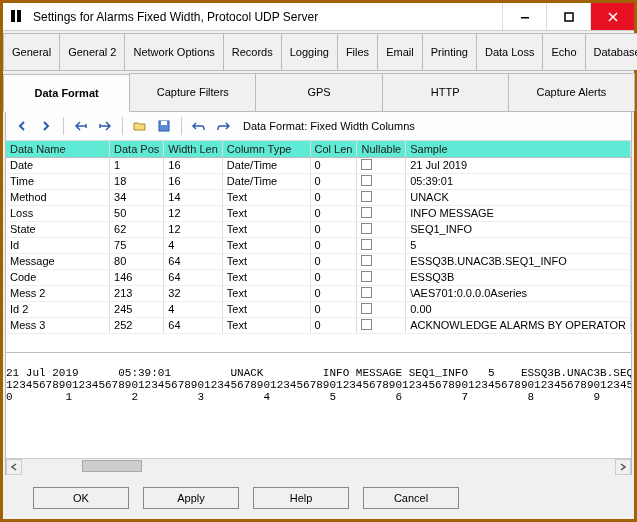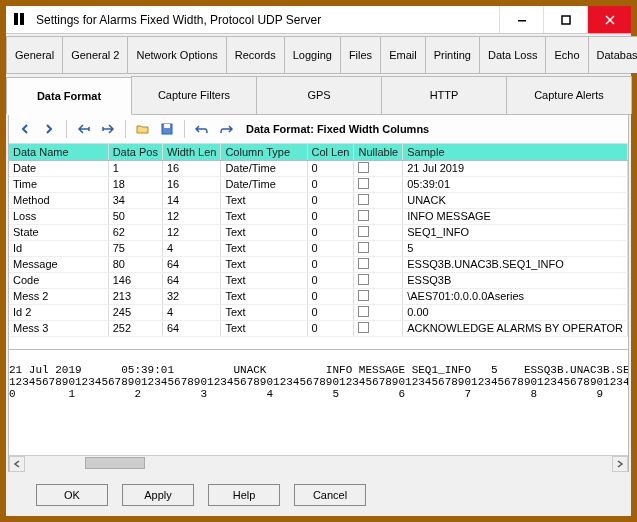"Settings for Alarms Fixed Width," .window { border: 6px solid #a16207 -> 3px solid #a16207 }
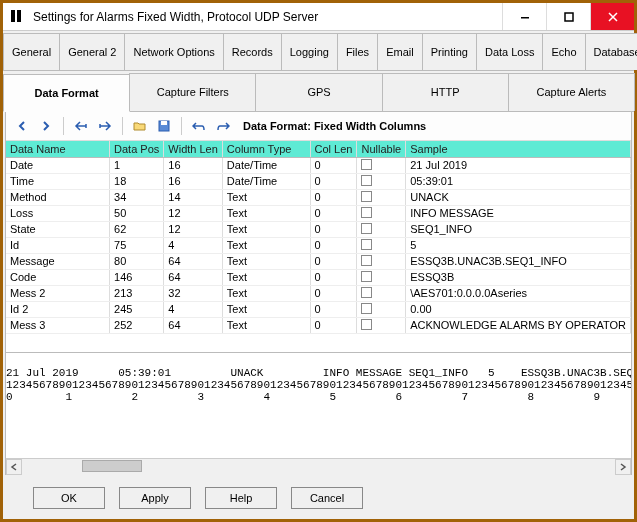"Data Format: Fixed Width Columns" .toolbar .label-area { font-weight: bold -> normal }
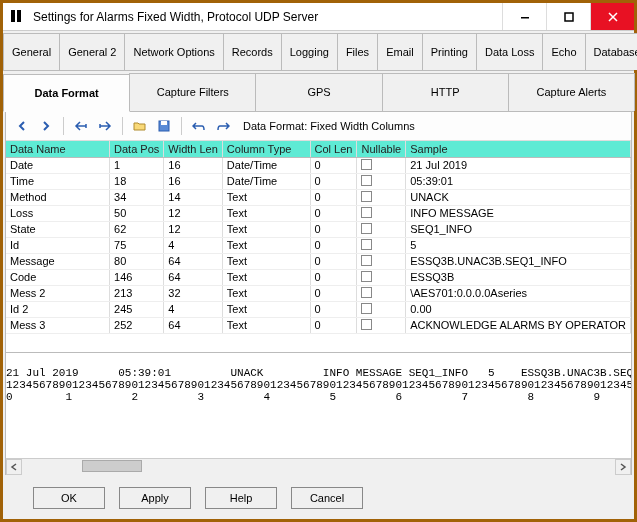"OK" .button-row button { width: 72px -> 96px }
